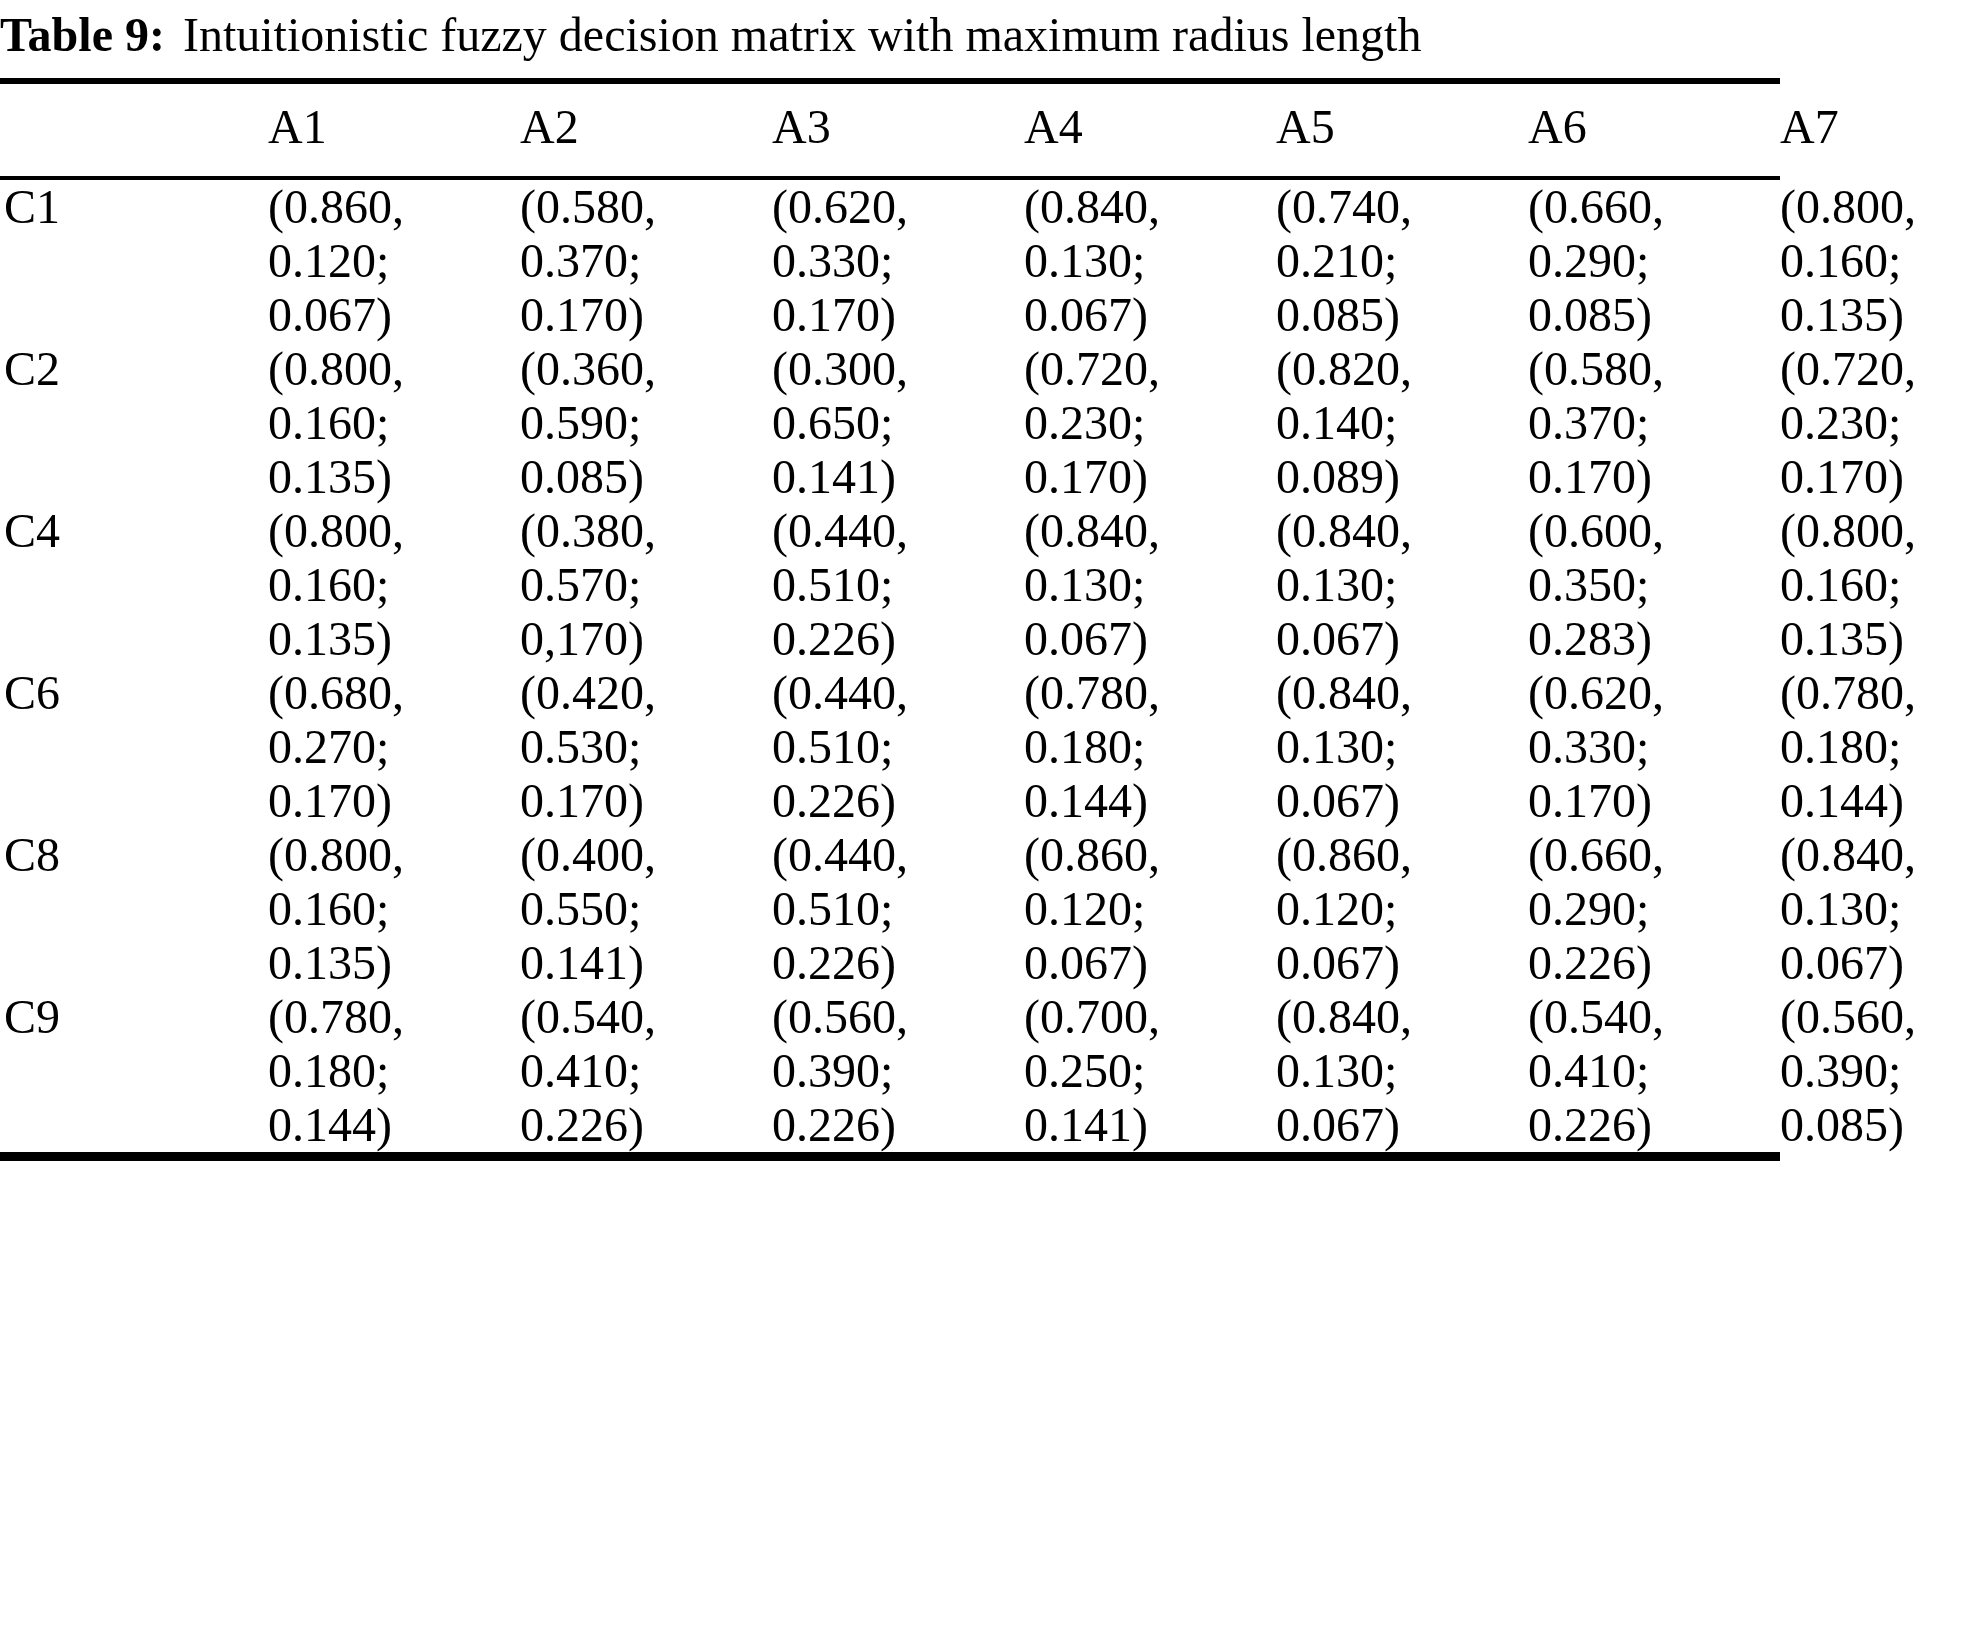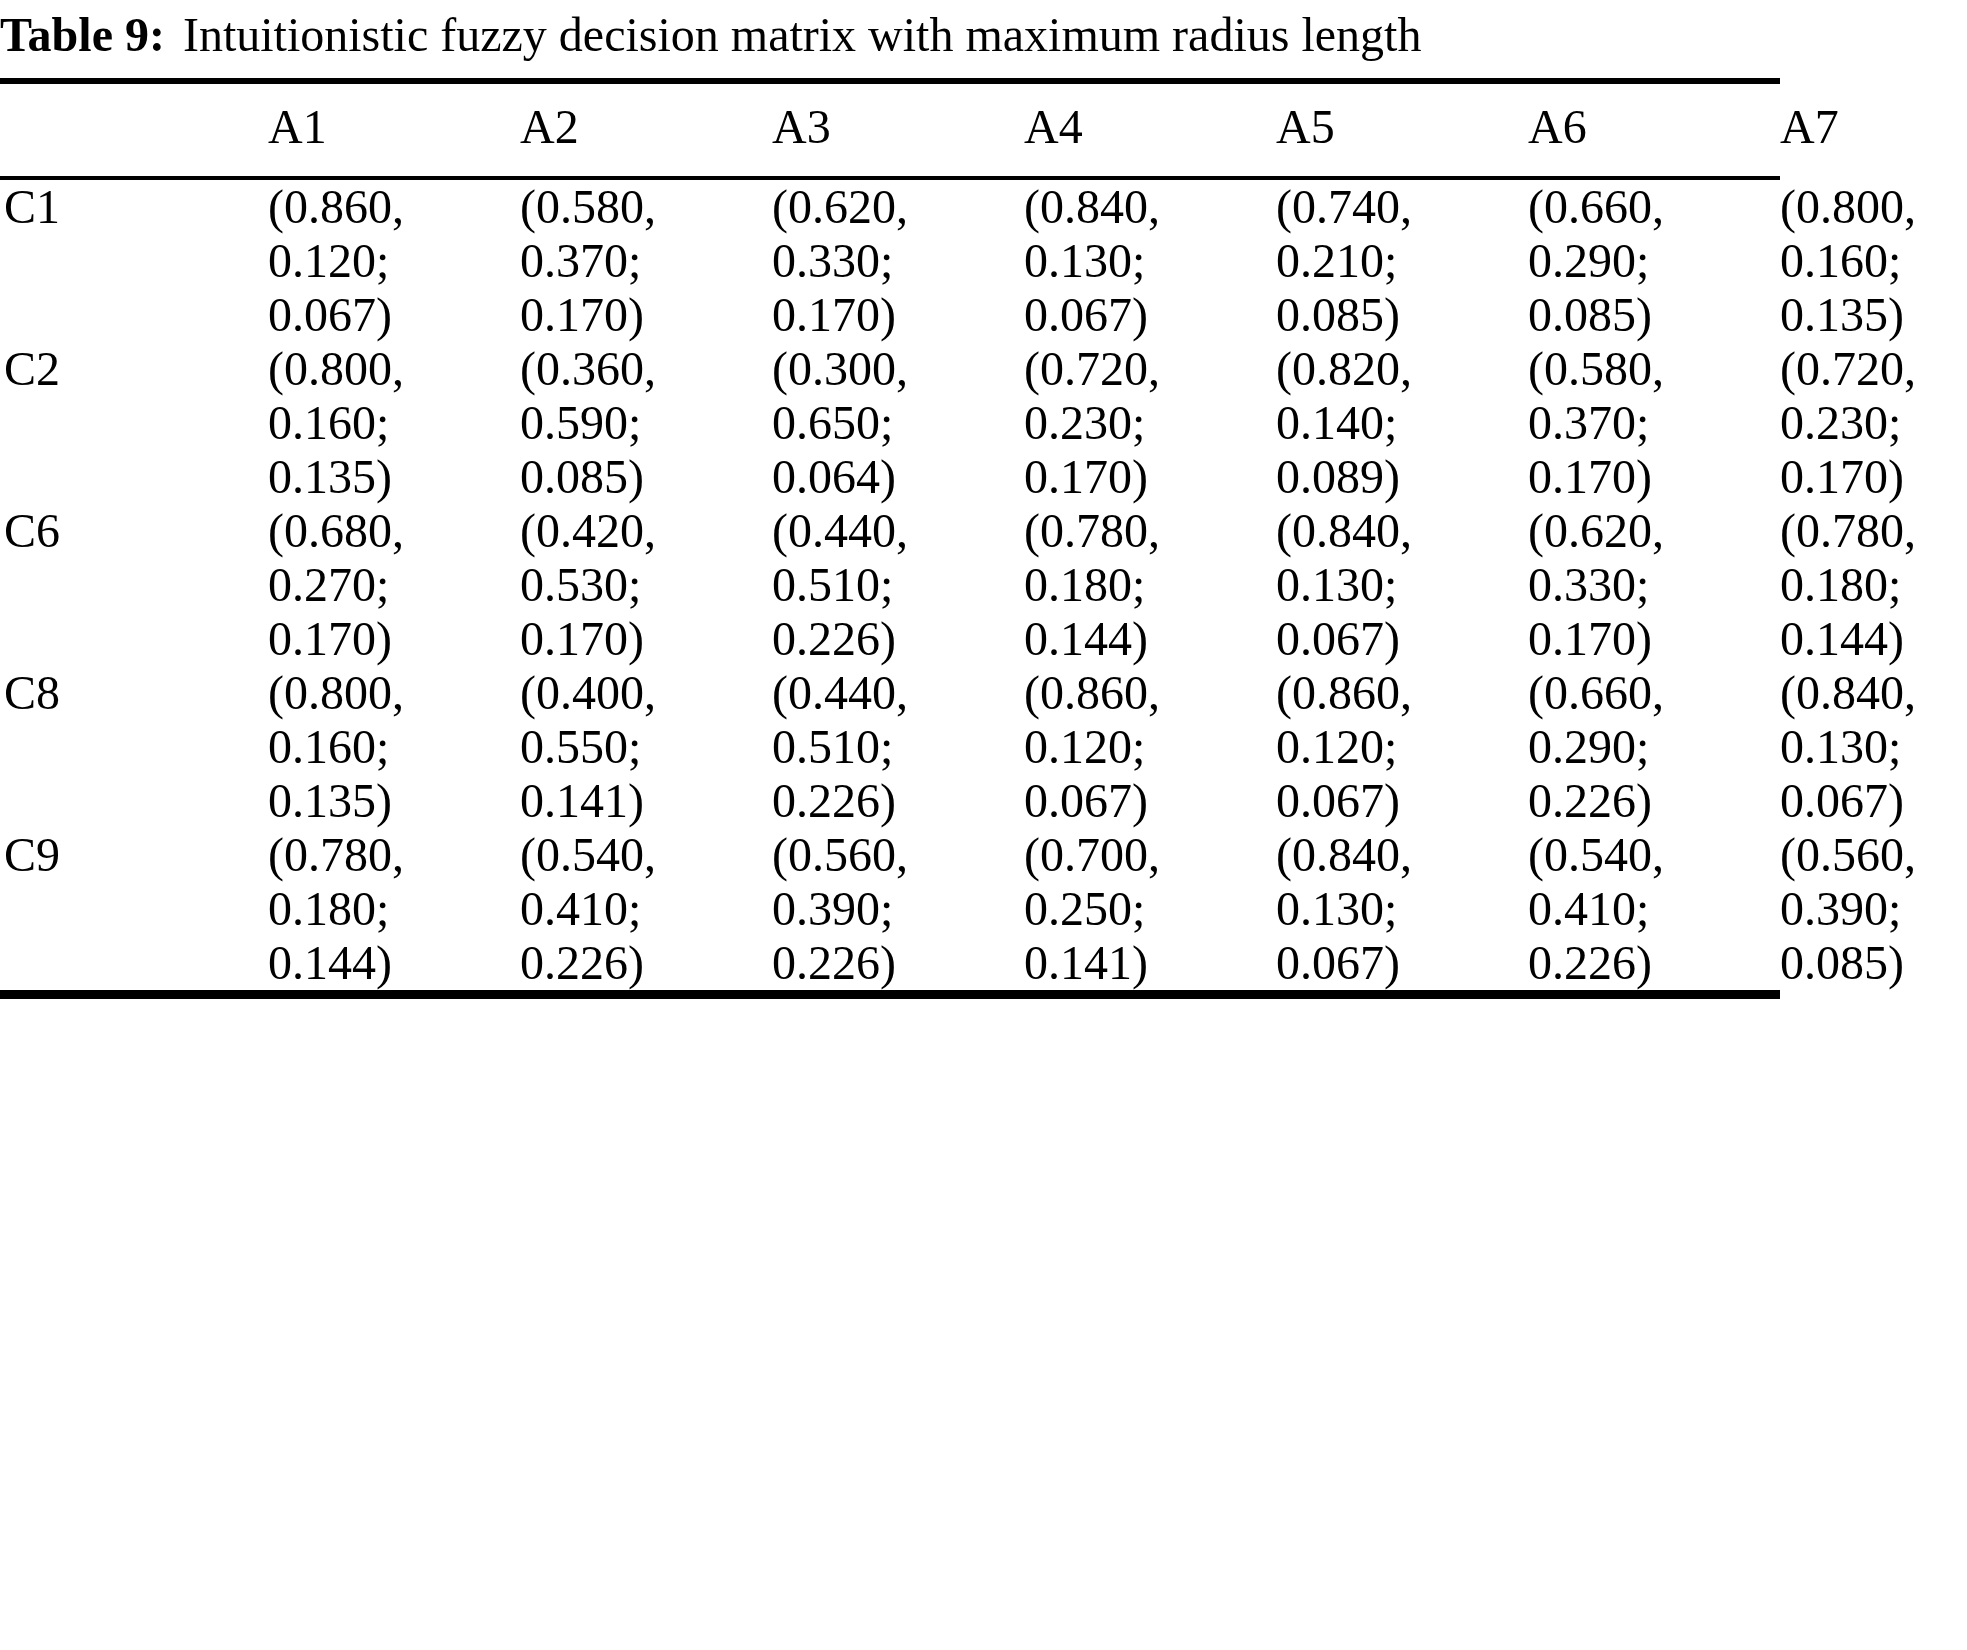"(0.300," td { text: 0.064 -> 0.141 }
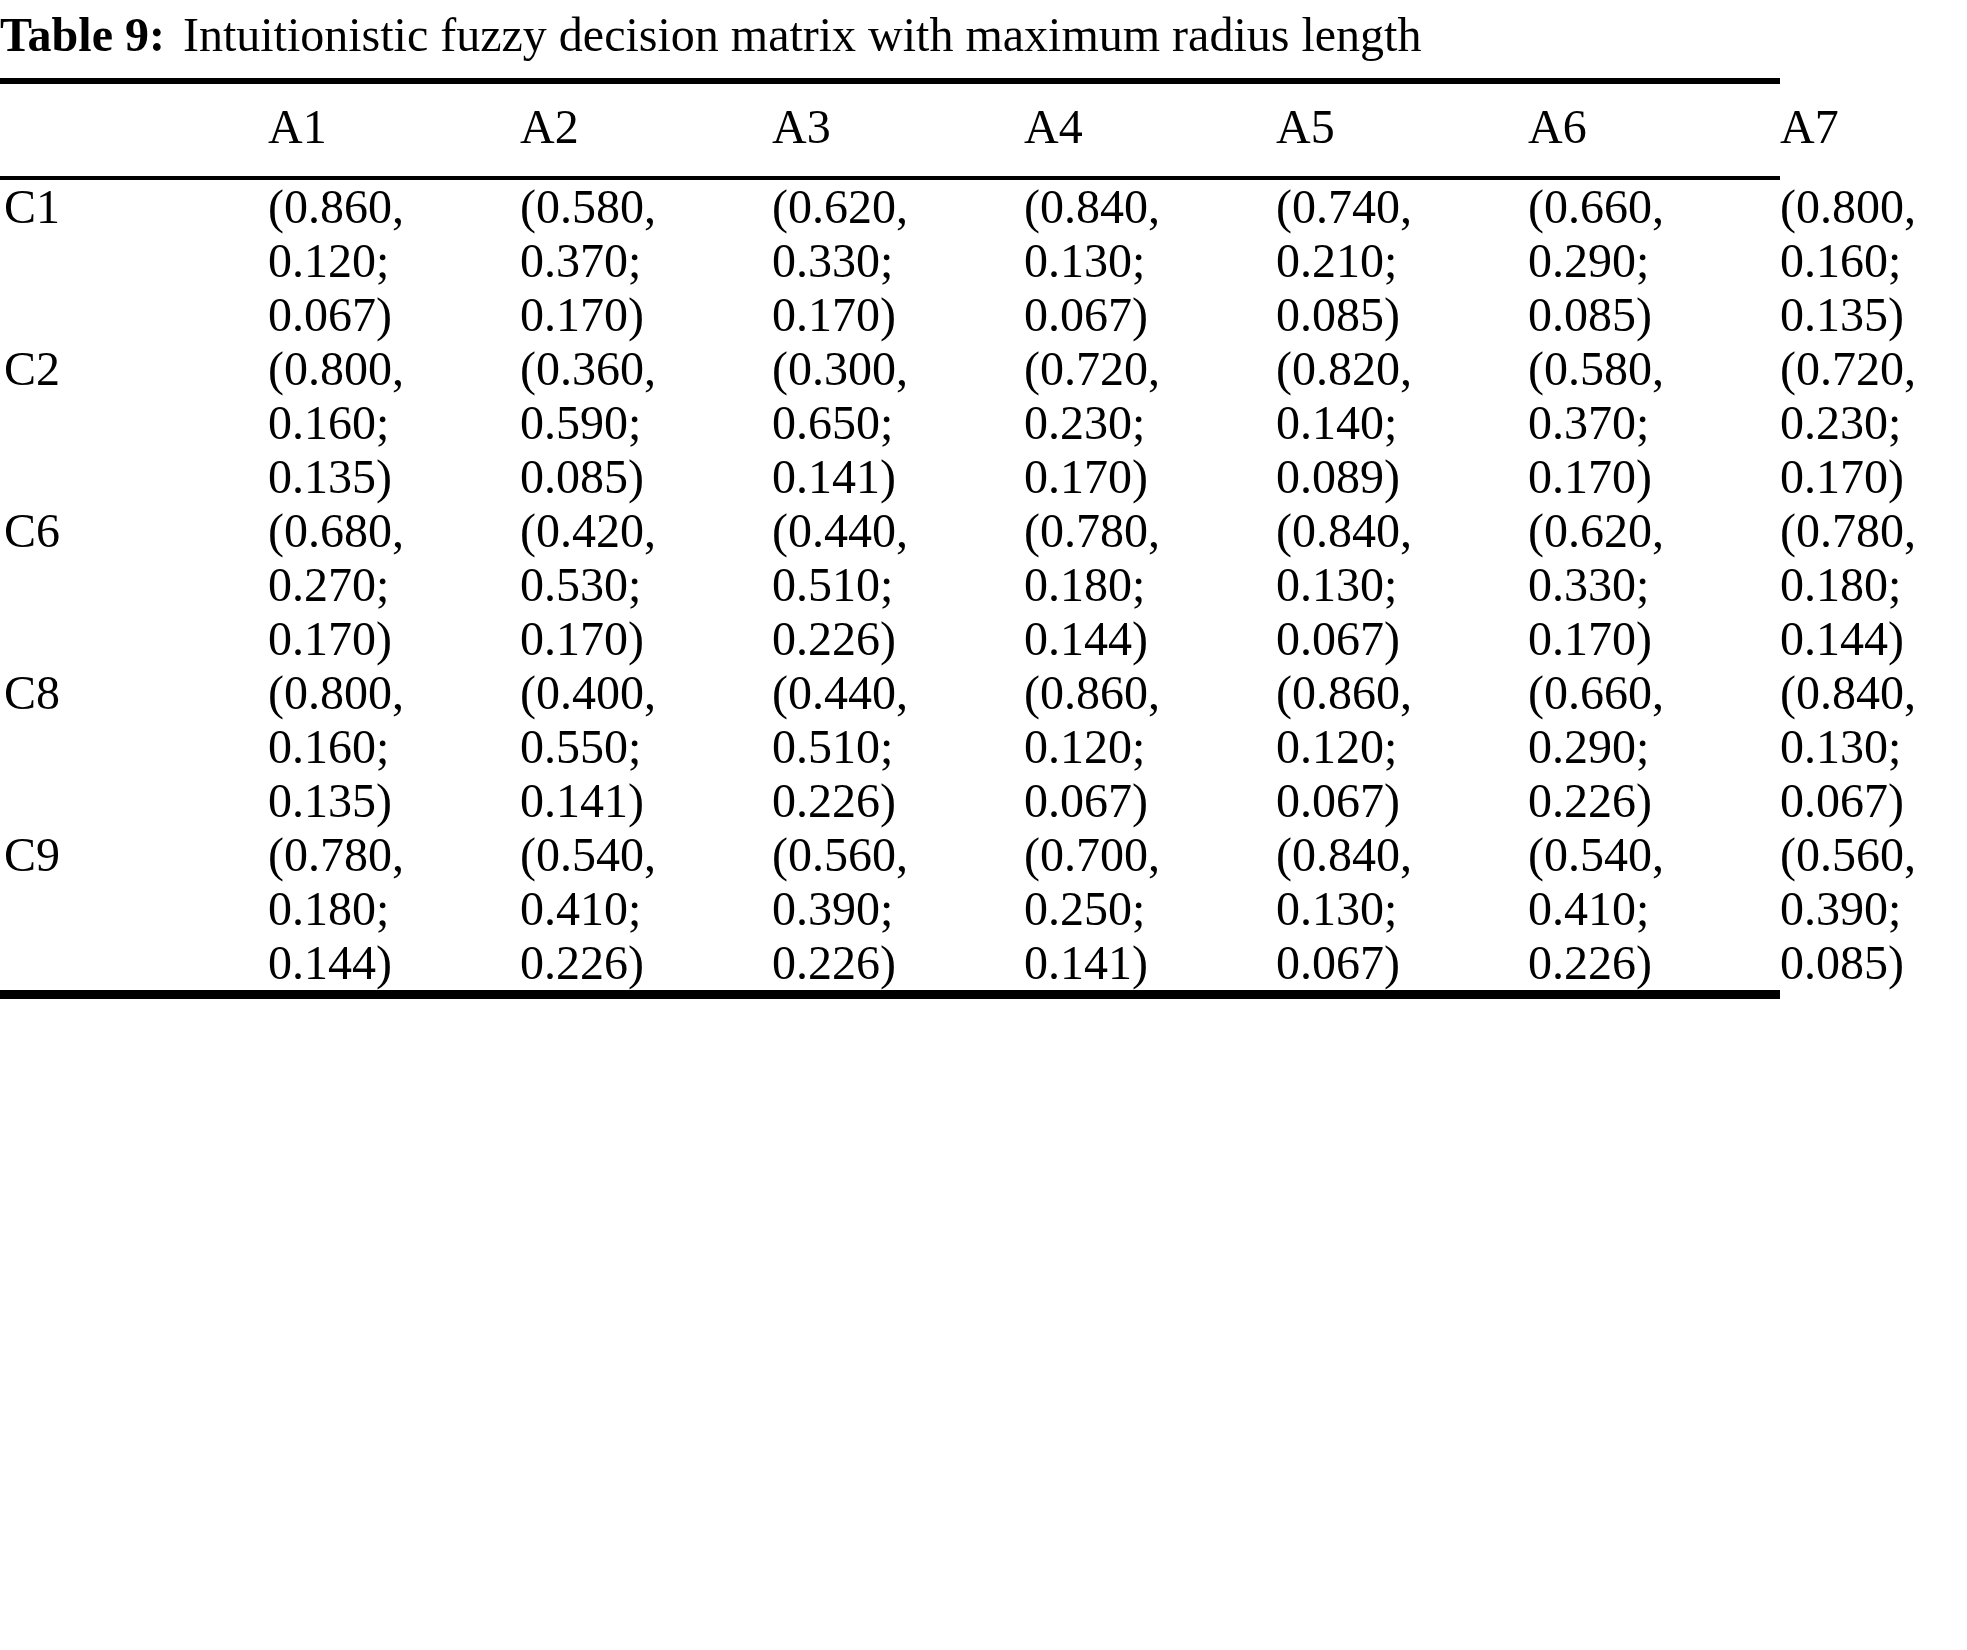"C4" tr { html: none -> <tr> <th>C4</th> <td>(0.800, 0.160; 0.135)</td> <td>(0.380, 0.570; 0,170)</td> <td>(0.440, 0.510; 0.226)</td> <td>(0.840, 0.130; 0.067)</td> <td>(0.840, 0.130; 0.067)</td> <td>(0.600, 0.350; 0.283)</td> <td>(0.800, 0.160; 0.135)</td> </tr> }
